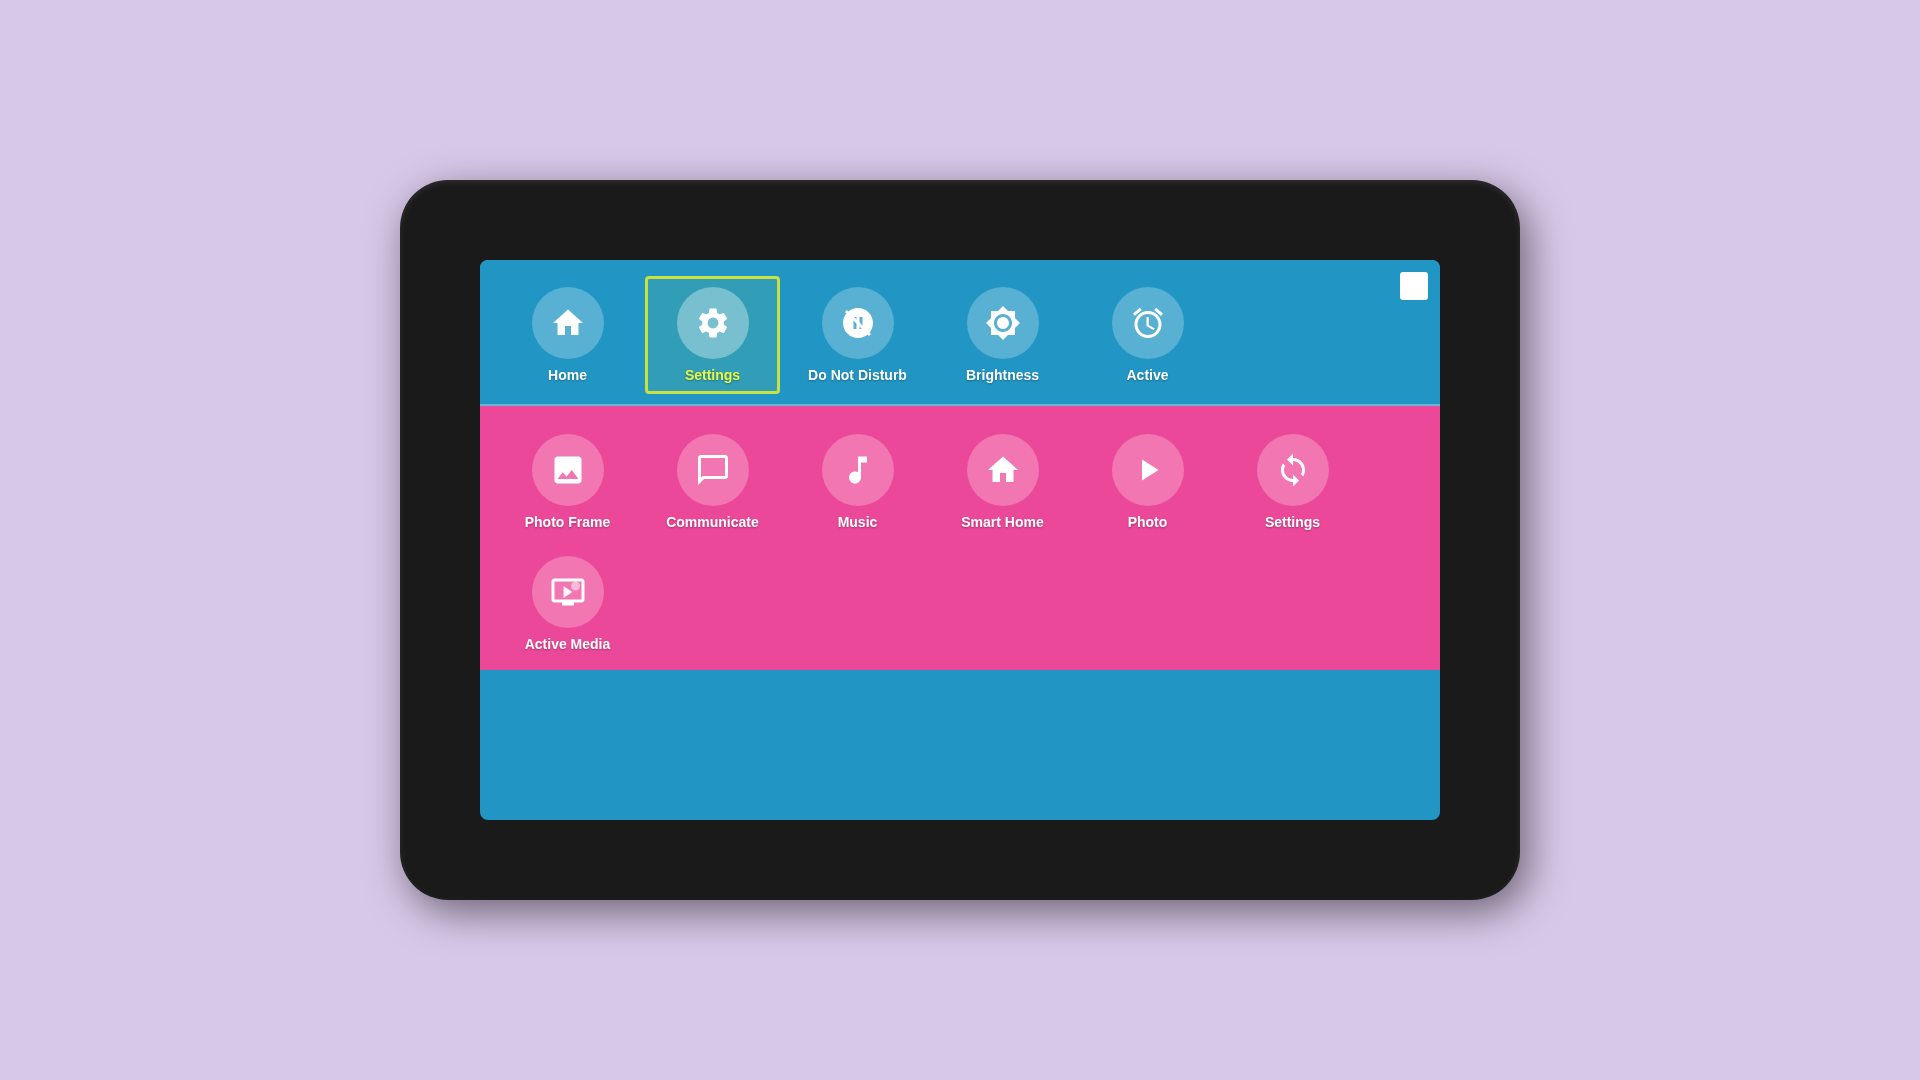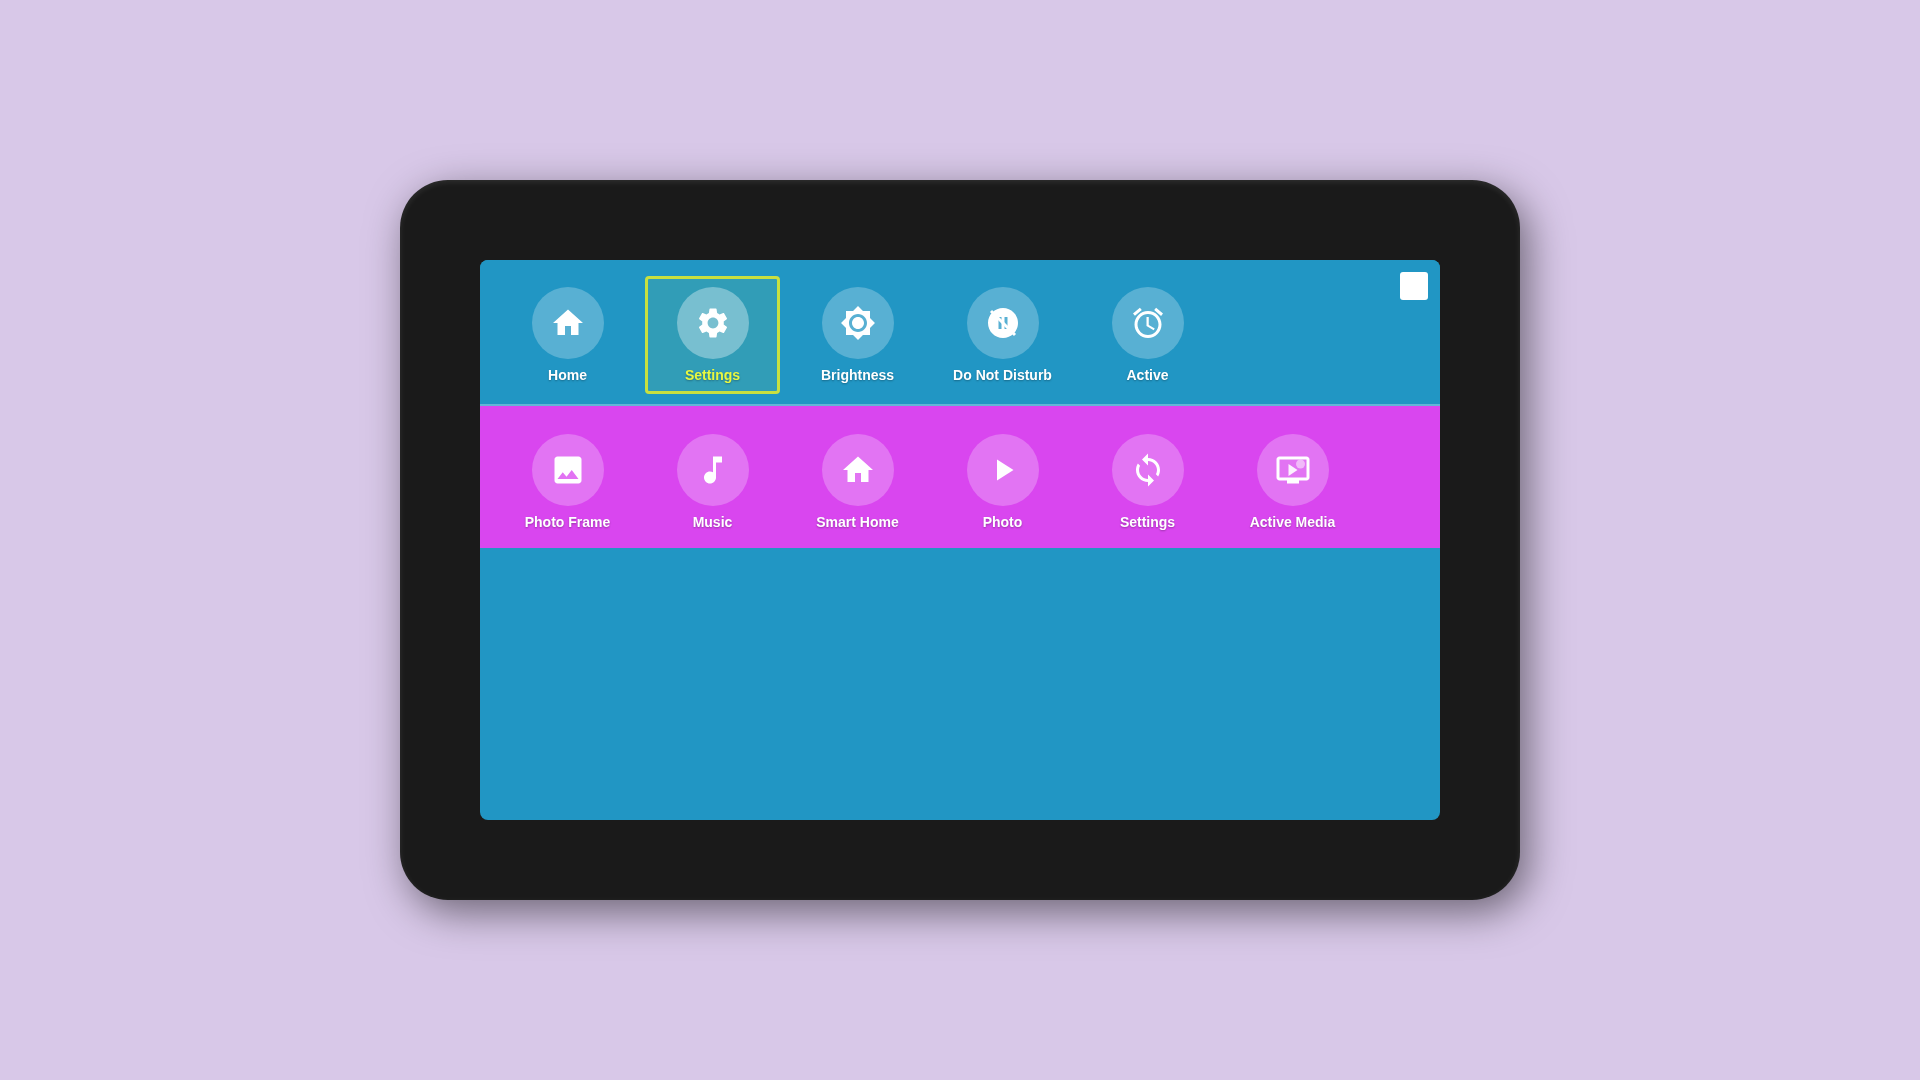"Brightness" div.menu-item { order: before "Do Not Disturb" -> after "Do Not Disturb" }
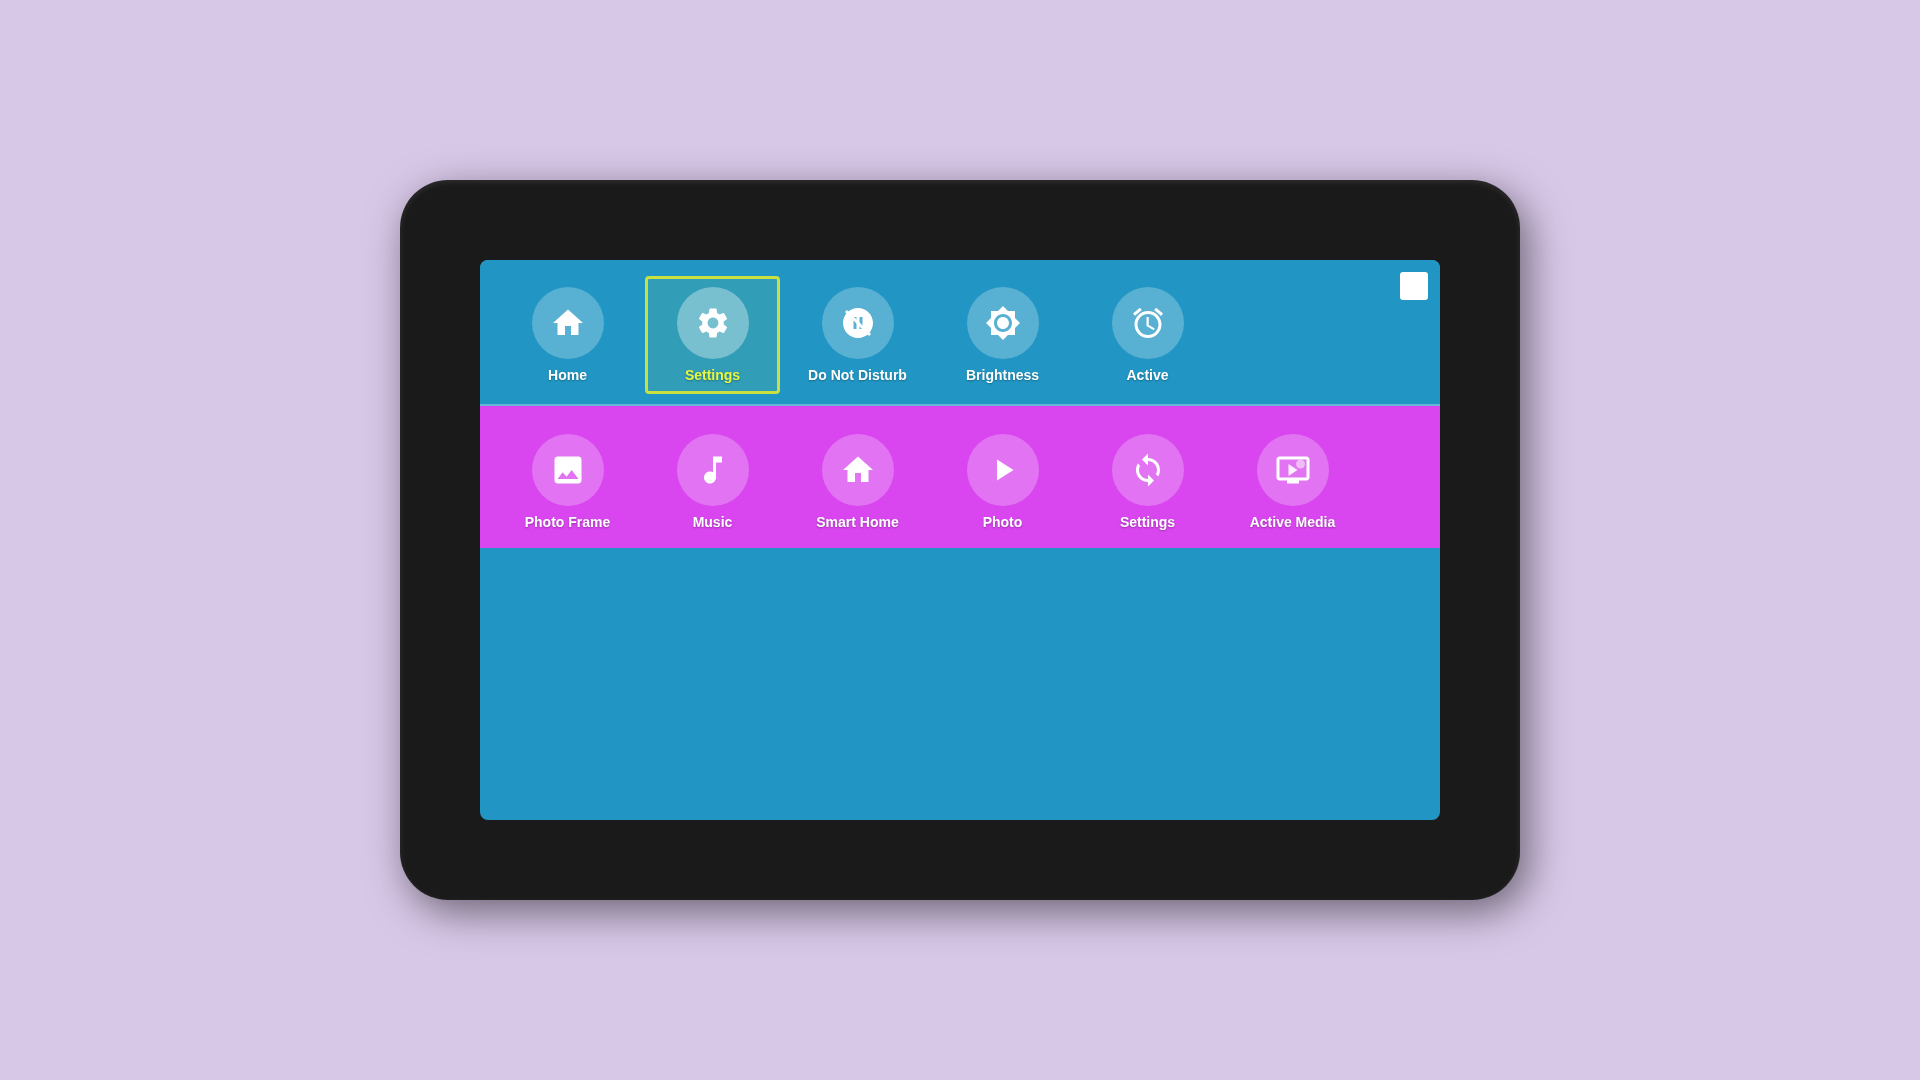"Photo Frame" .bottom-area { background: #d946ef -> #ec4899 }
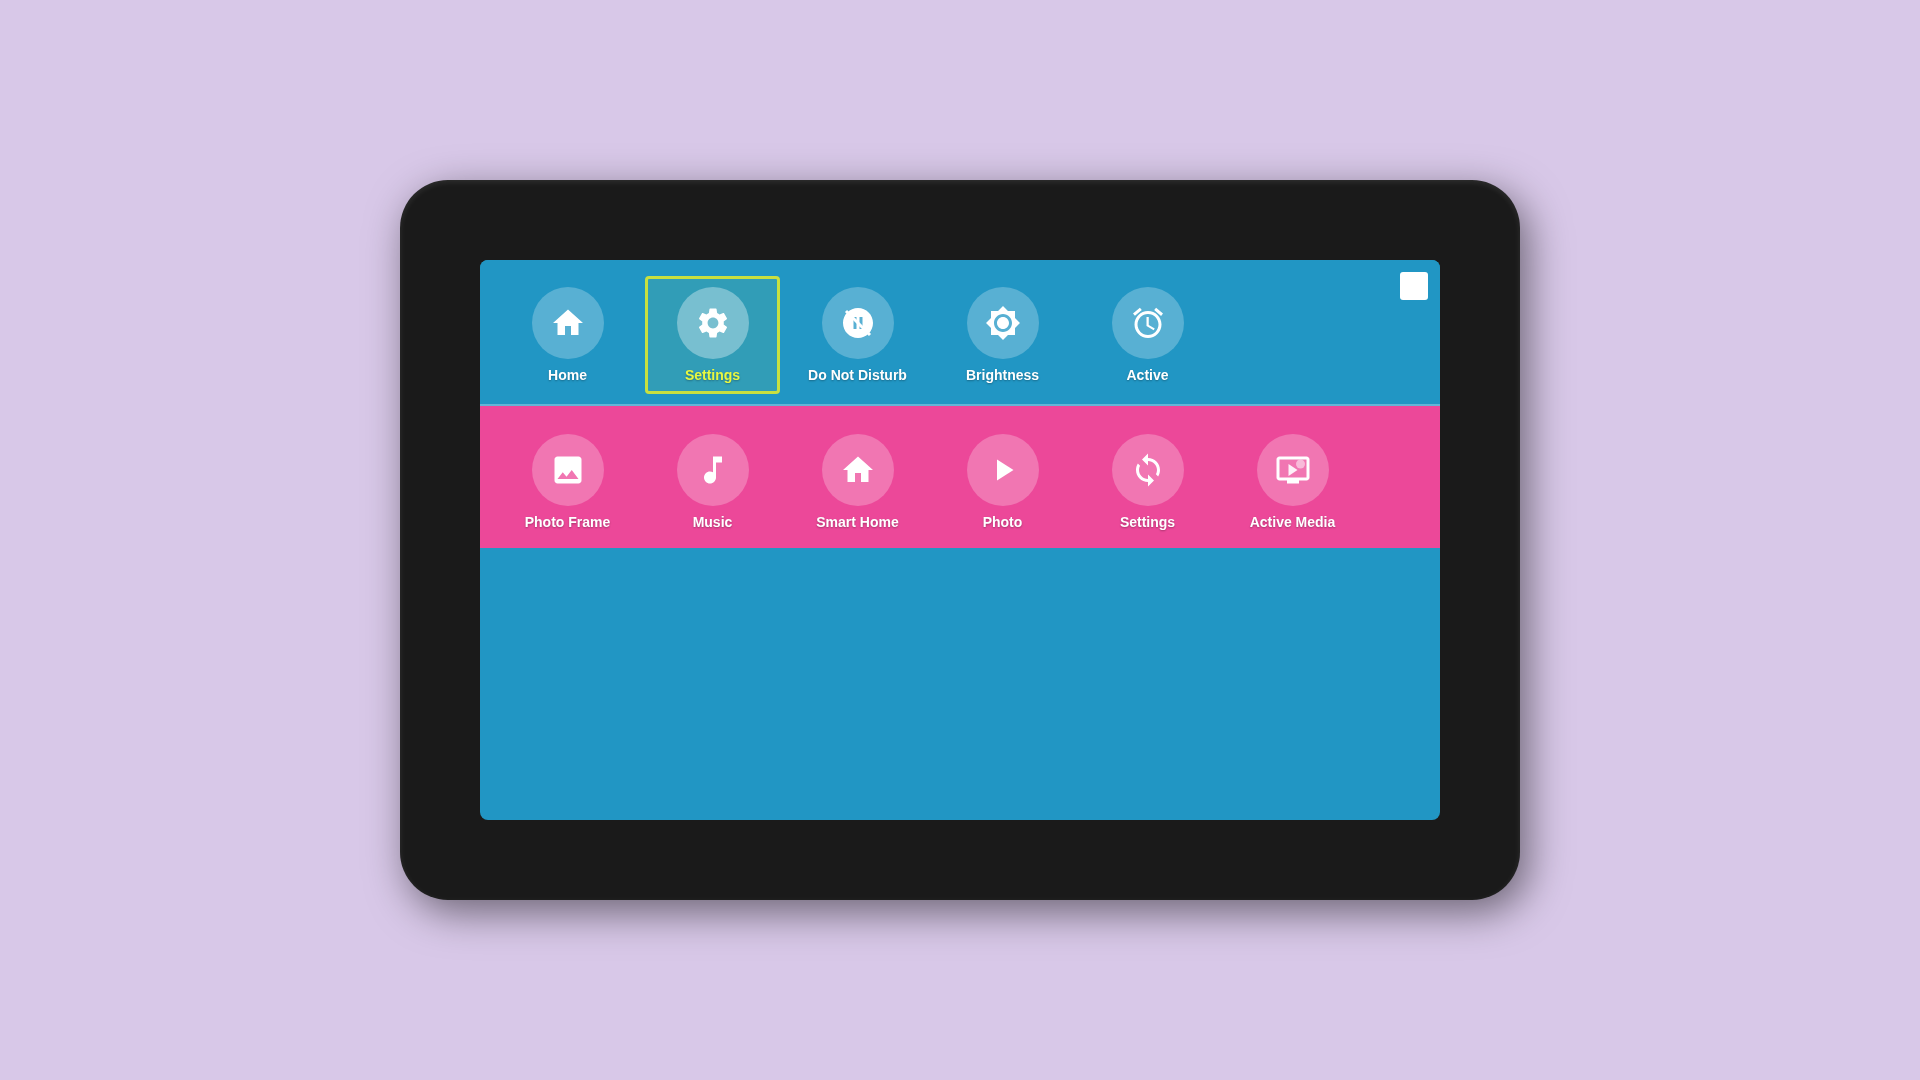"Communicate" div.menu-item { html: none -> <div> <div> <svg> <path></path> </svg> </div> <span>Communicate</span> </div> }
